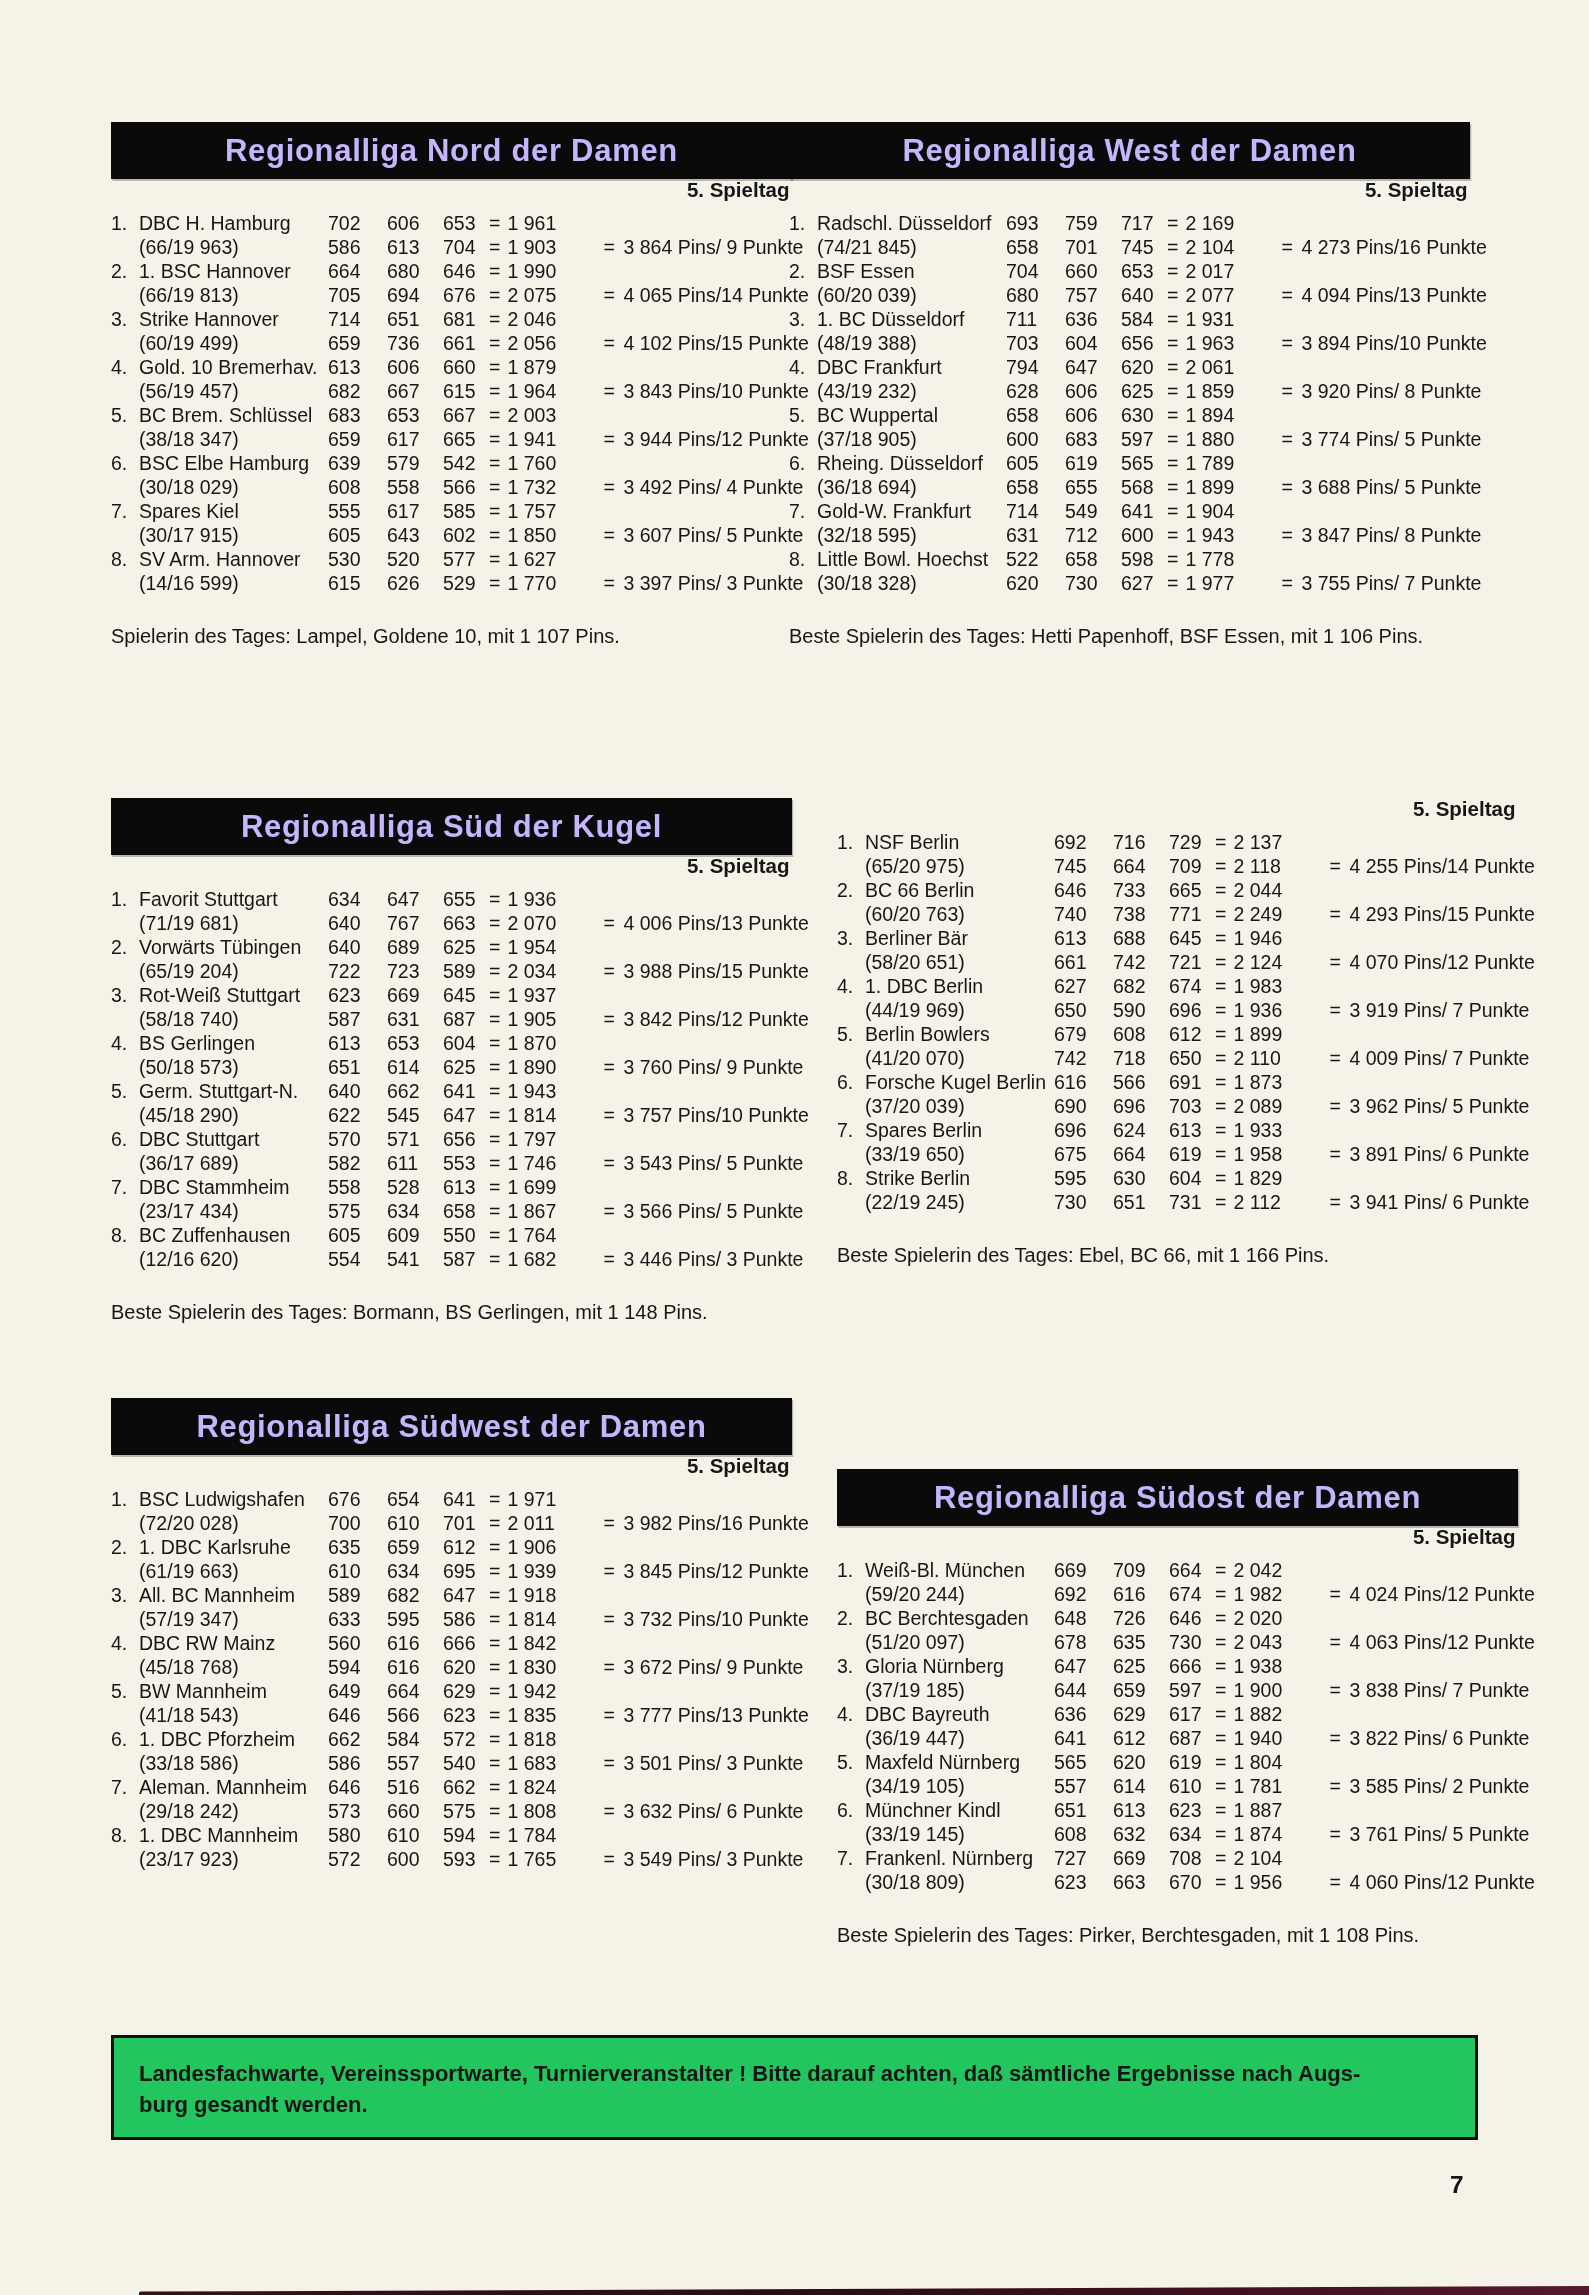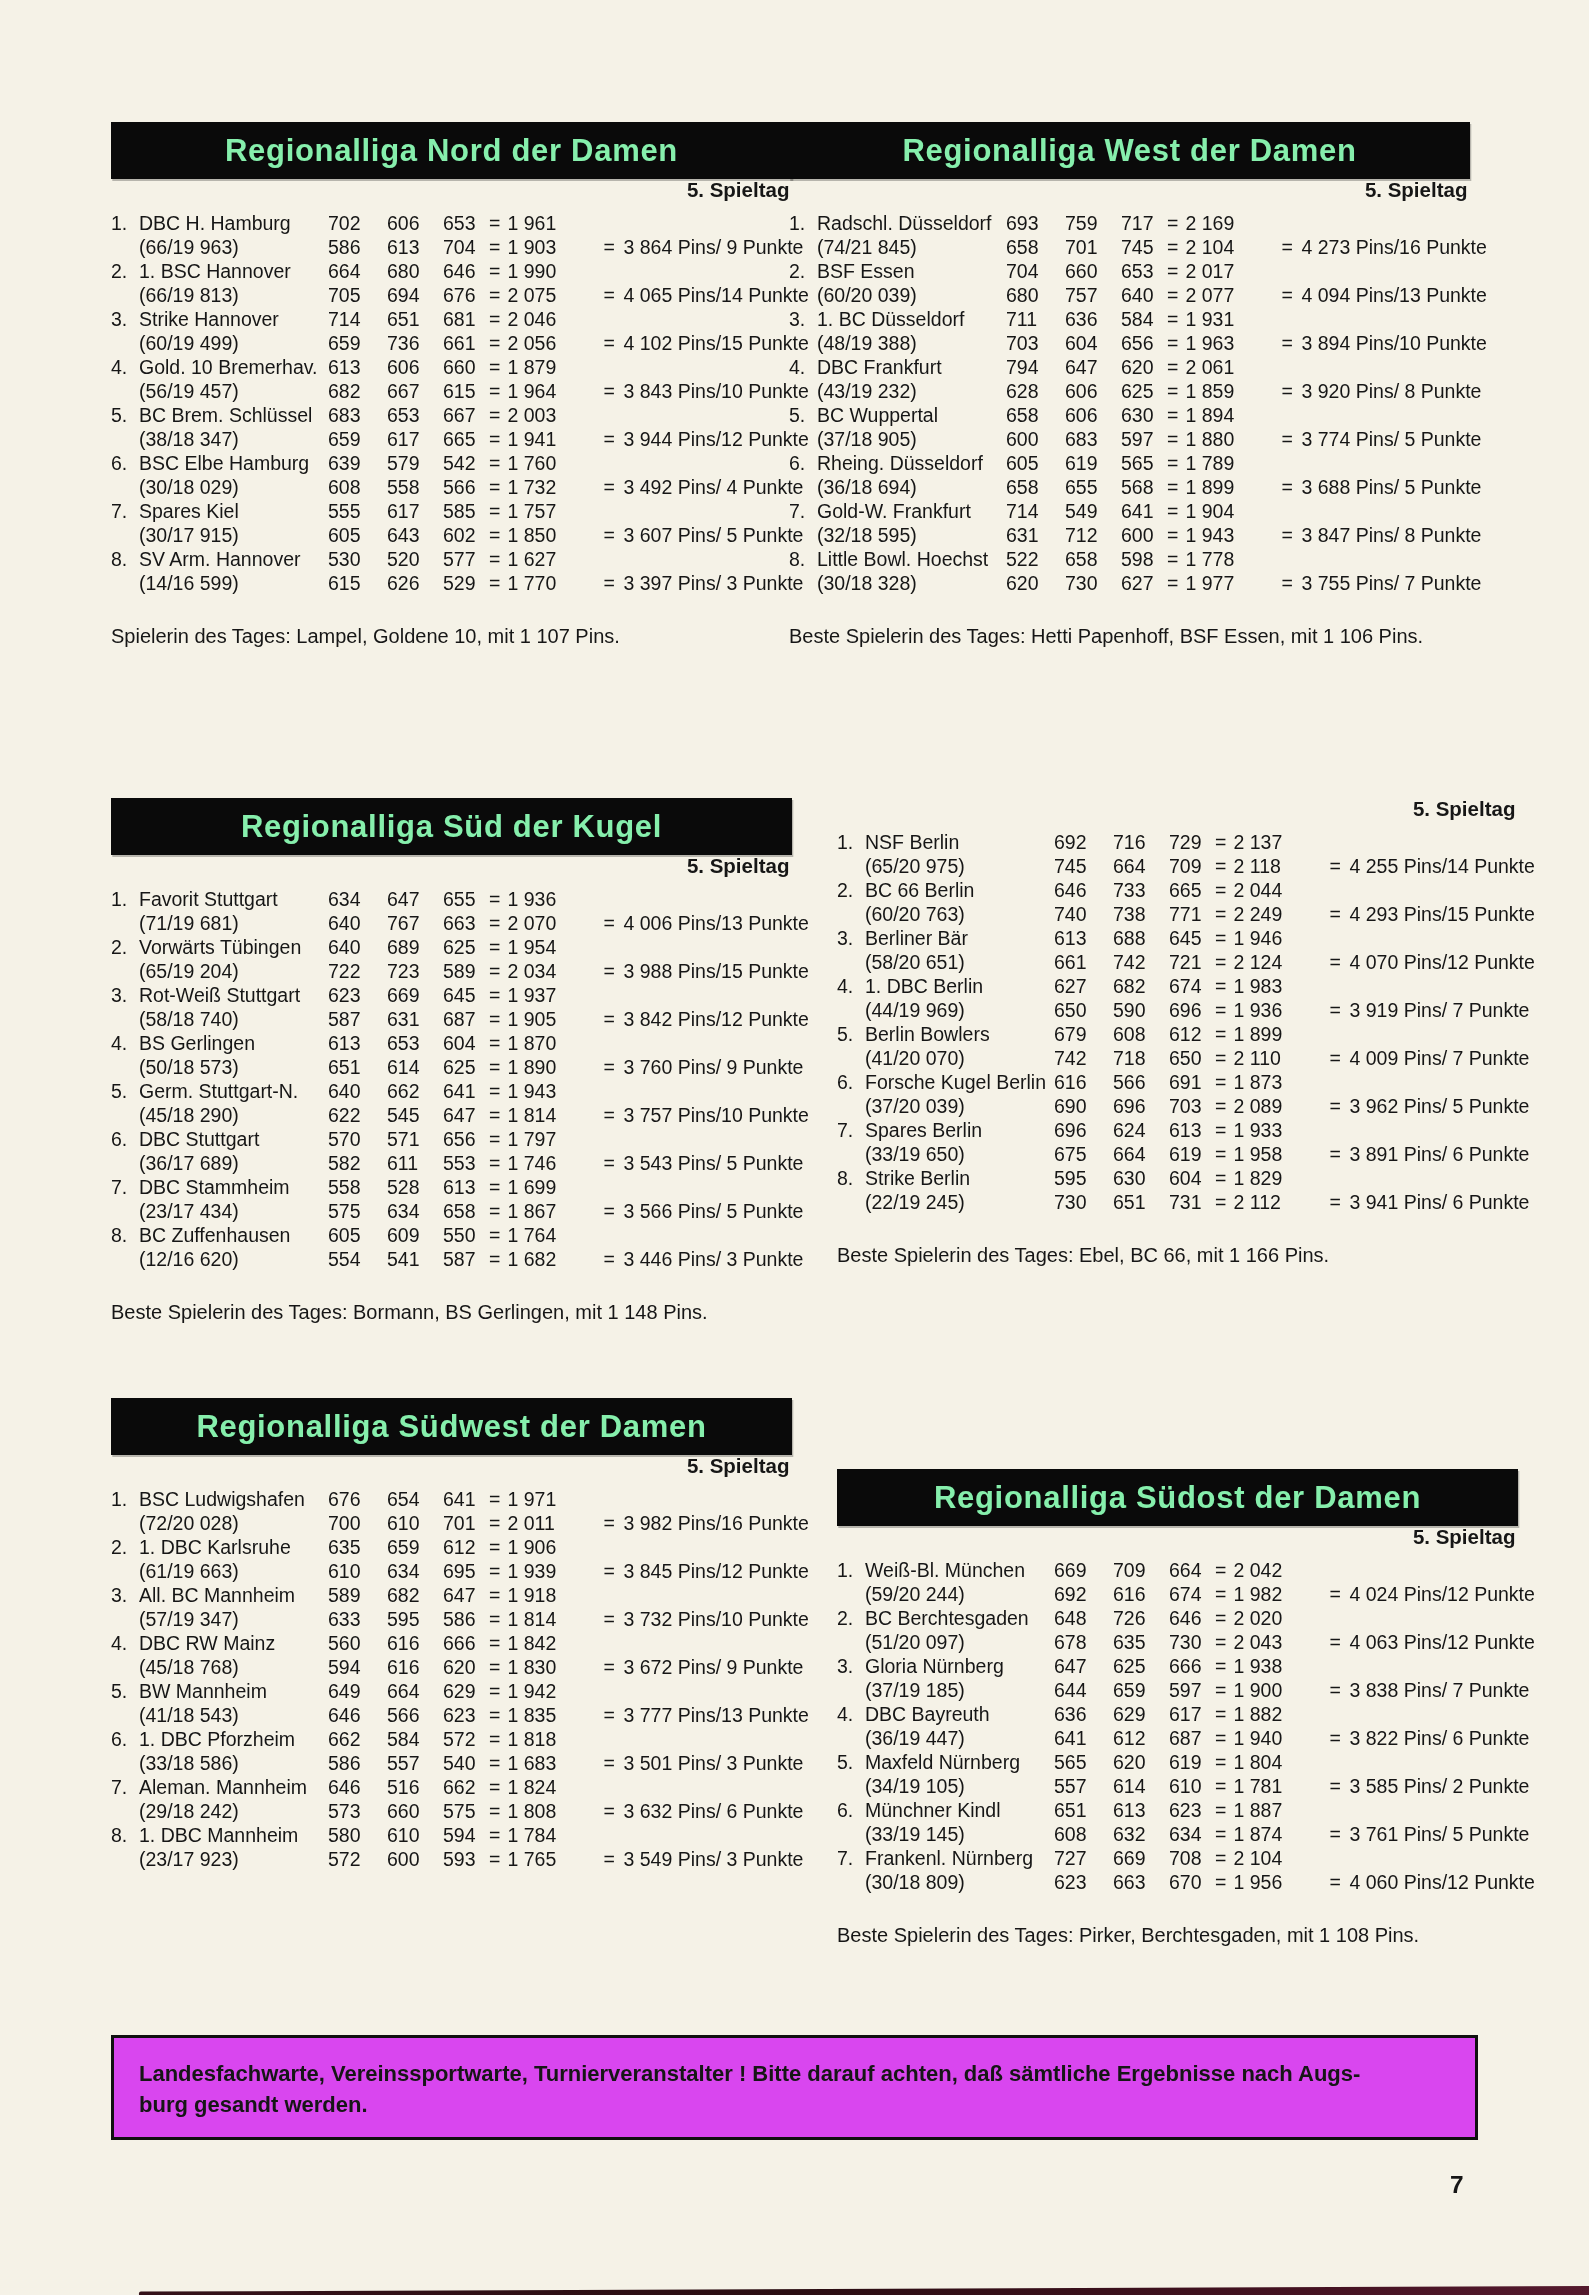"Regionalliga Nord der Damen" .bar { color: #86efac -> #c4b5fd }
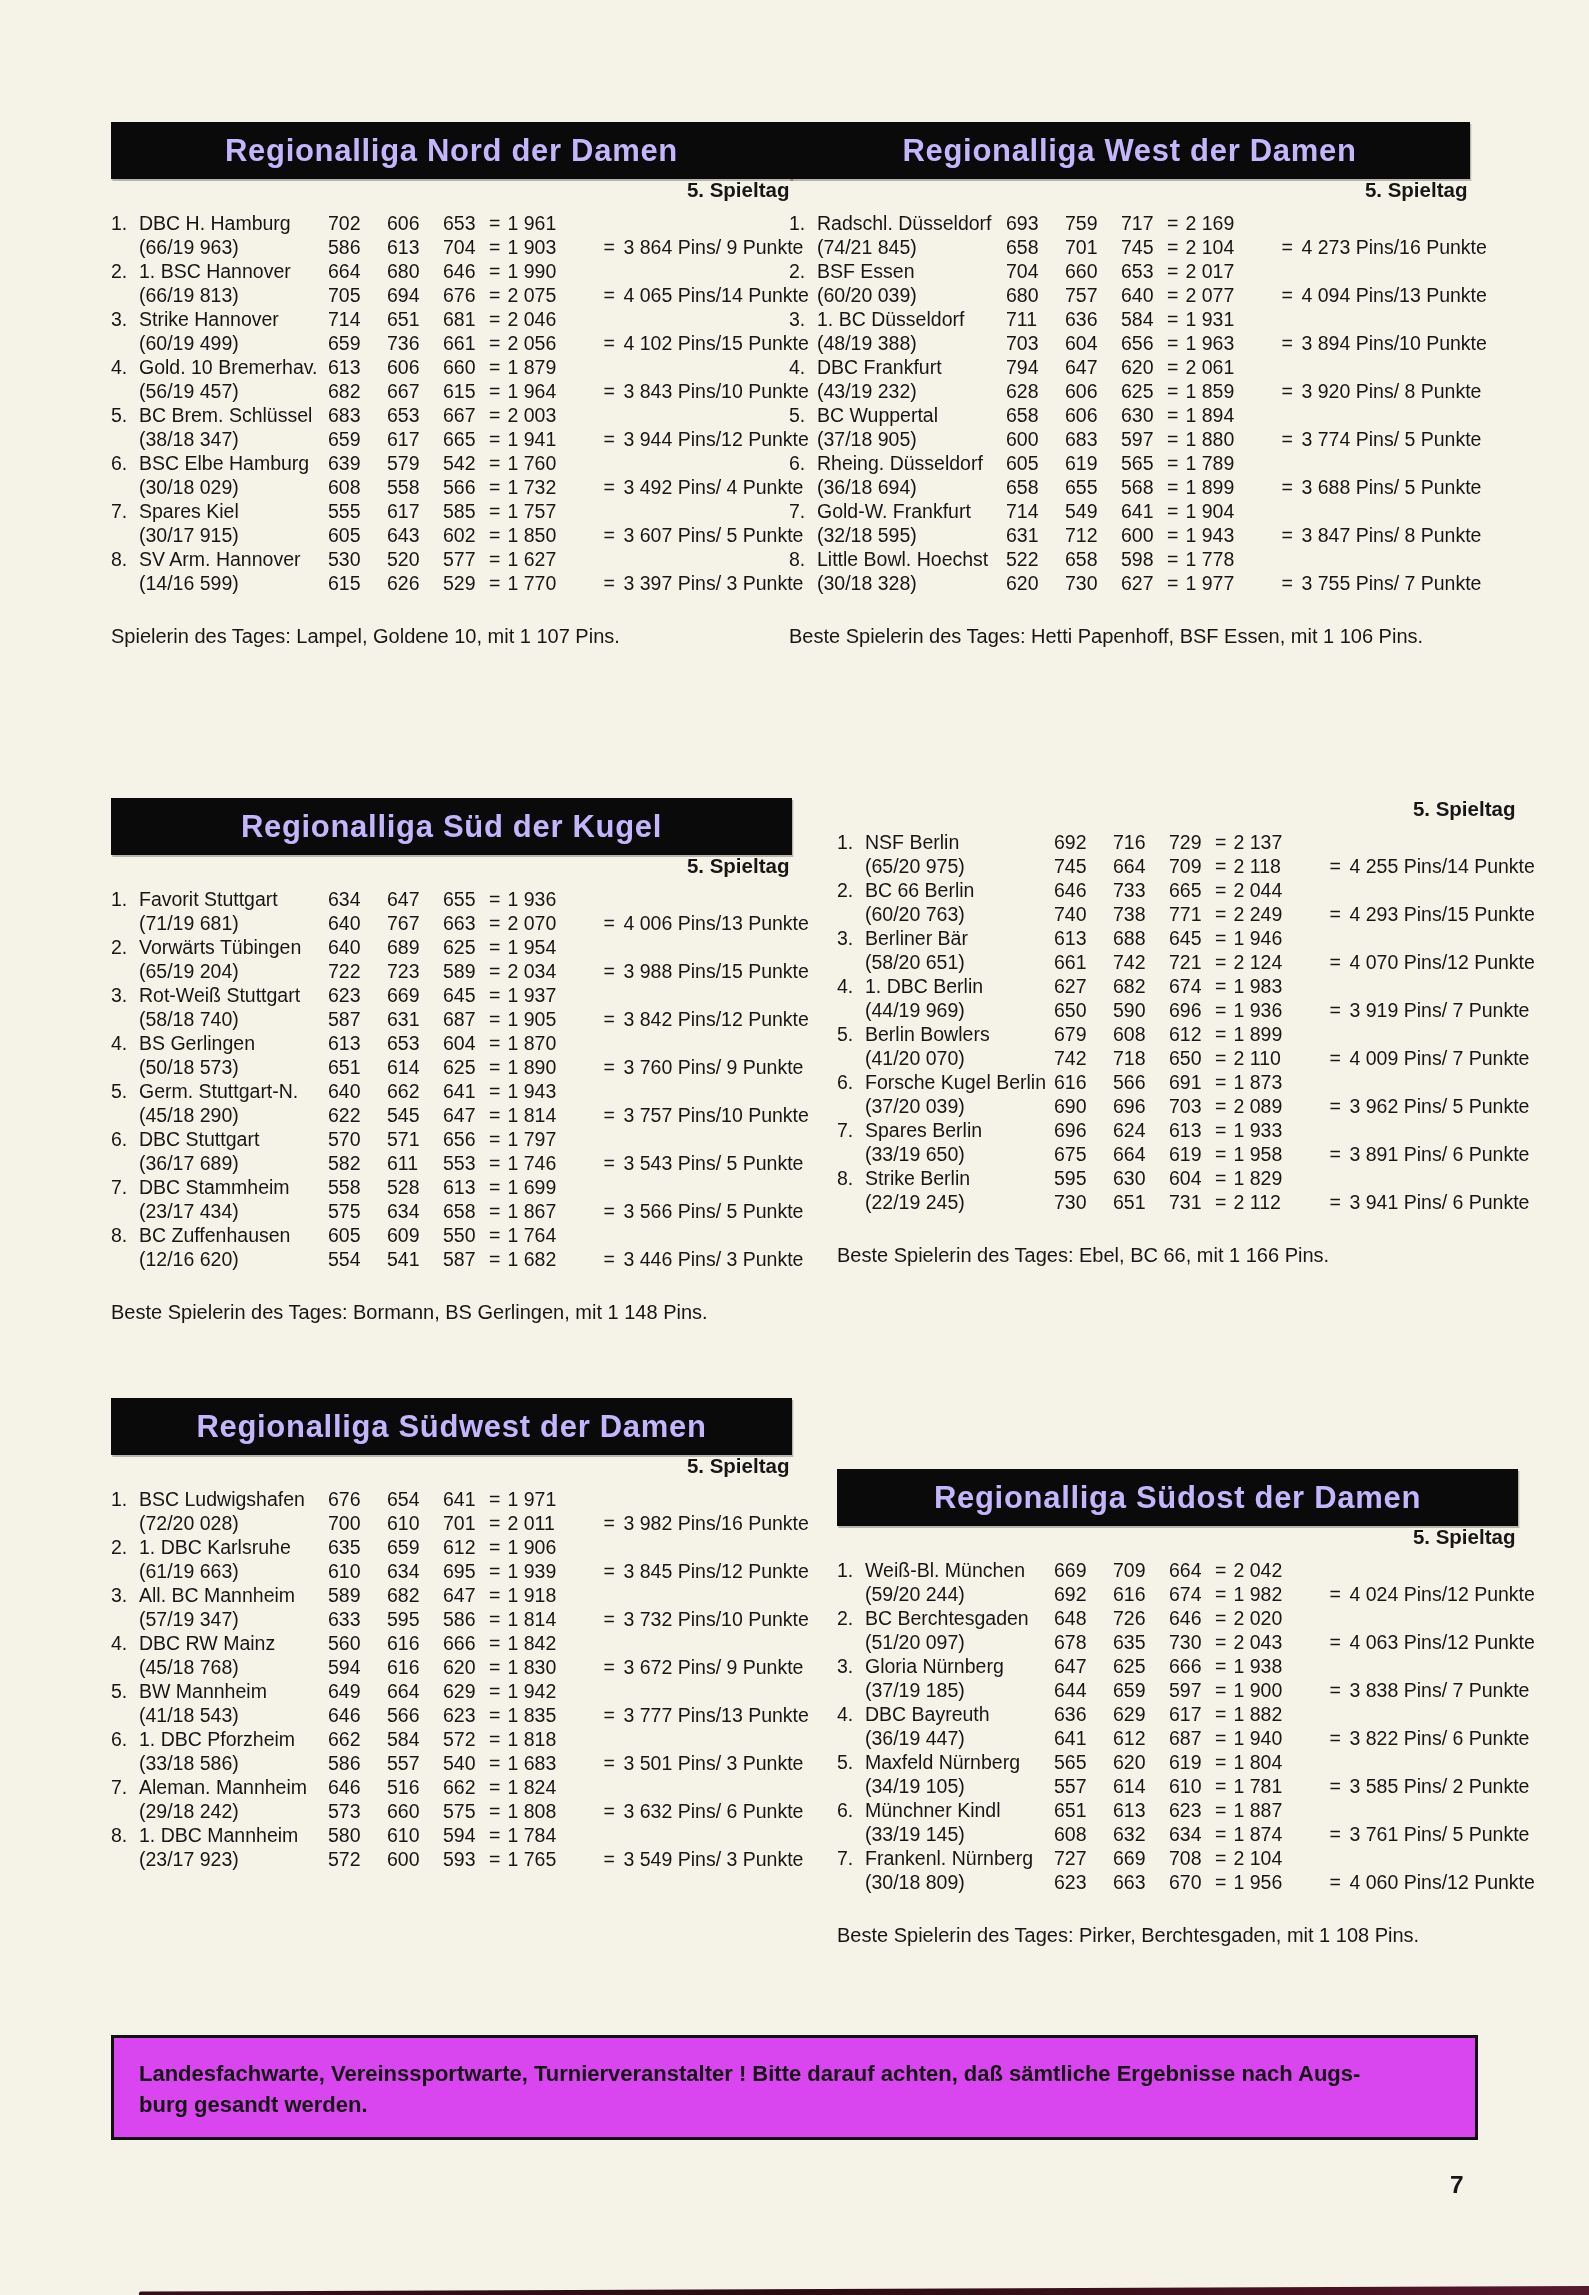"Landesfachwarte, Vereinssportwarte," .notice { background: #d946ef -> #22c55e }
